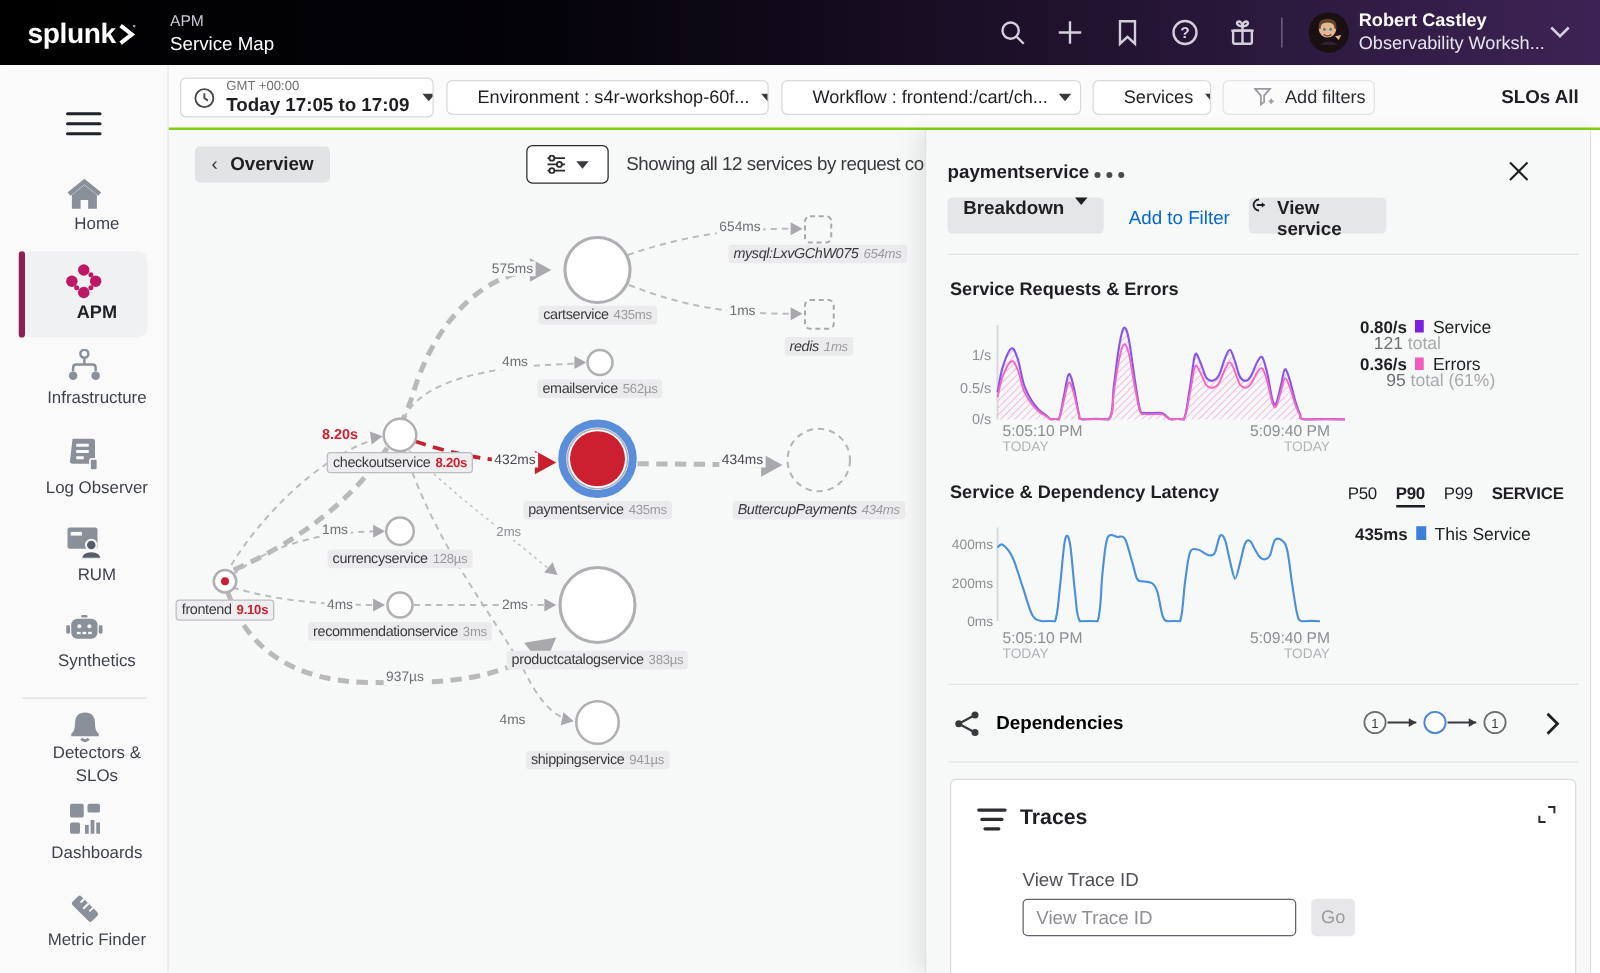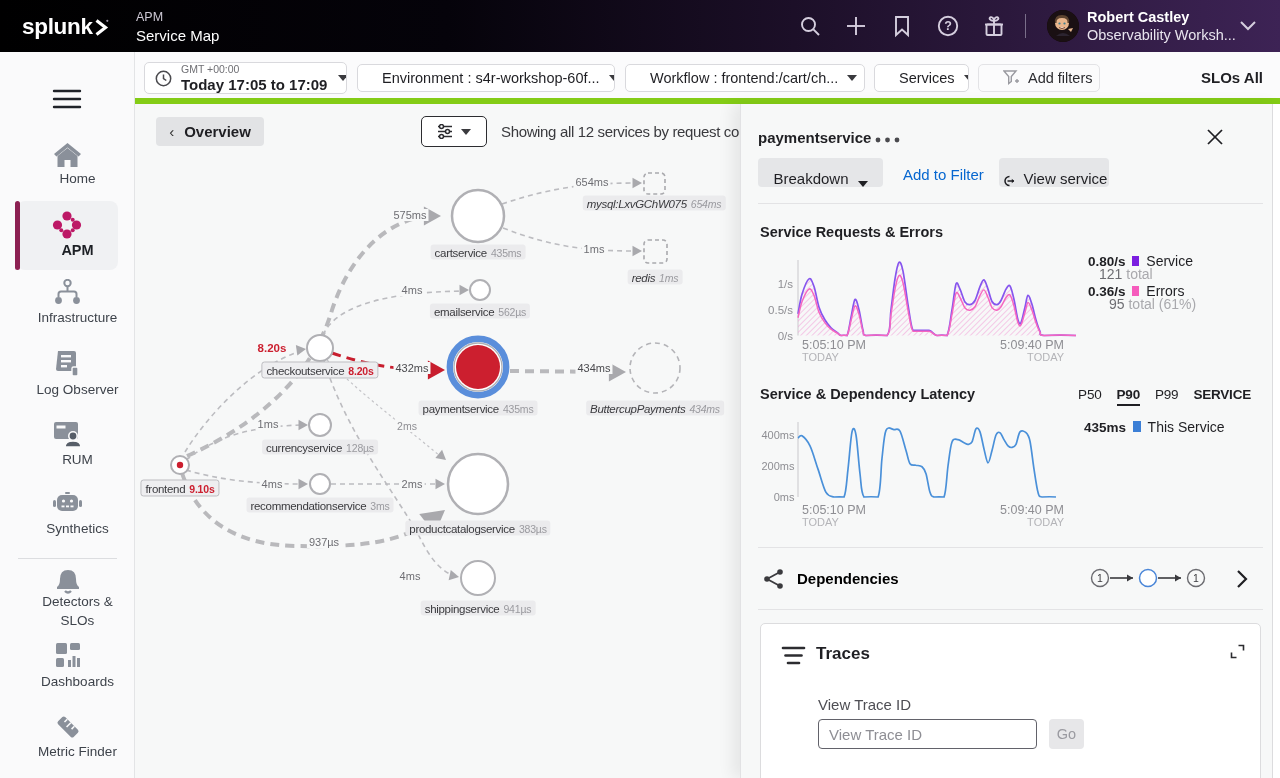"GMT +00:00" #filterbar { border-bottom: 6px solid #84cc16 -> 2px solid #84cc16 }
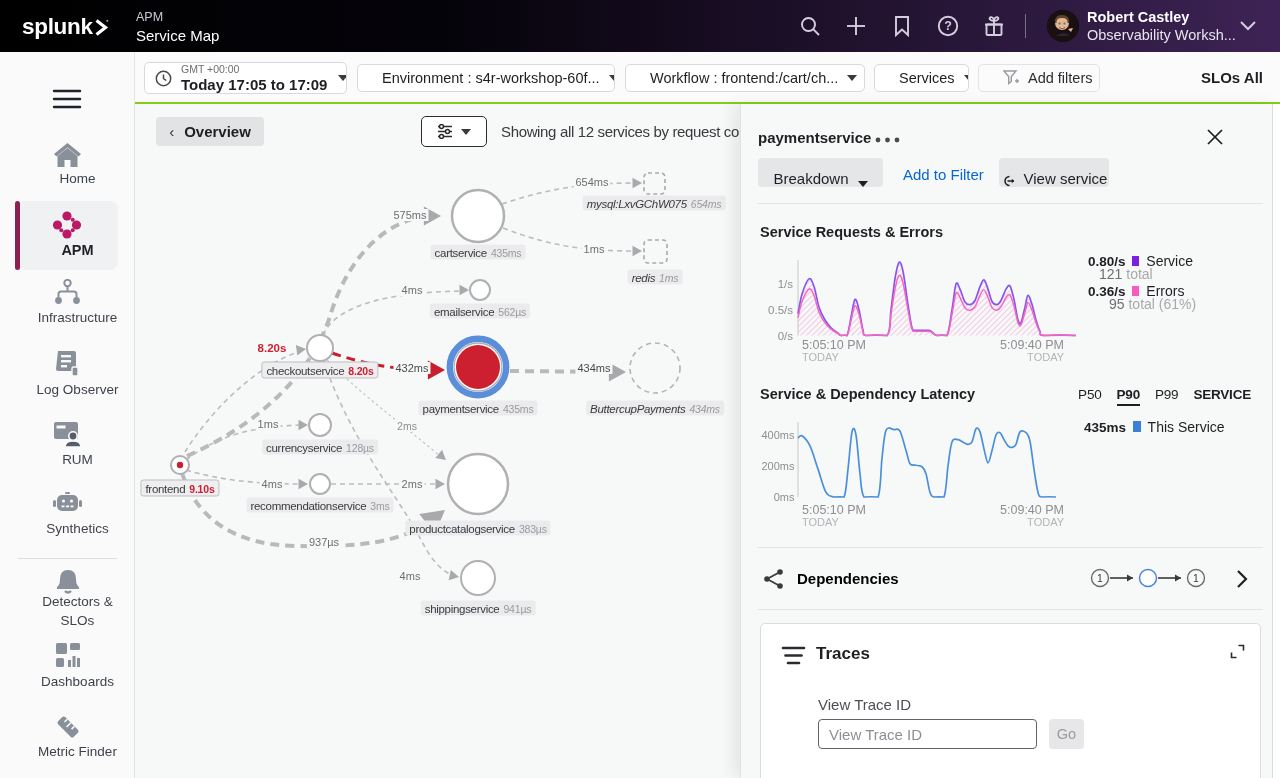"Breakdown" .gbtn { align-items: flex-end -> flex-start; font-weight: normal -> bold }
